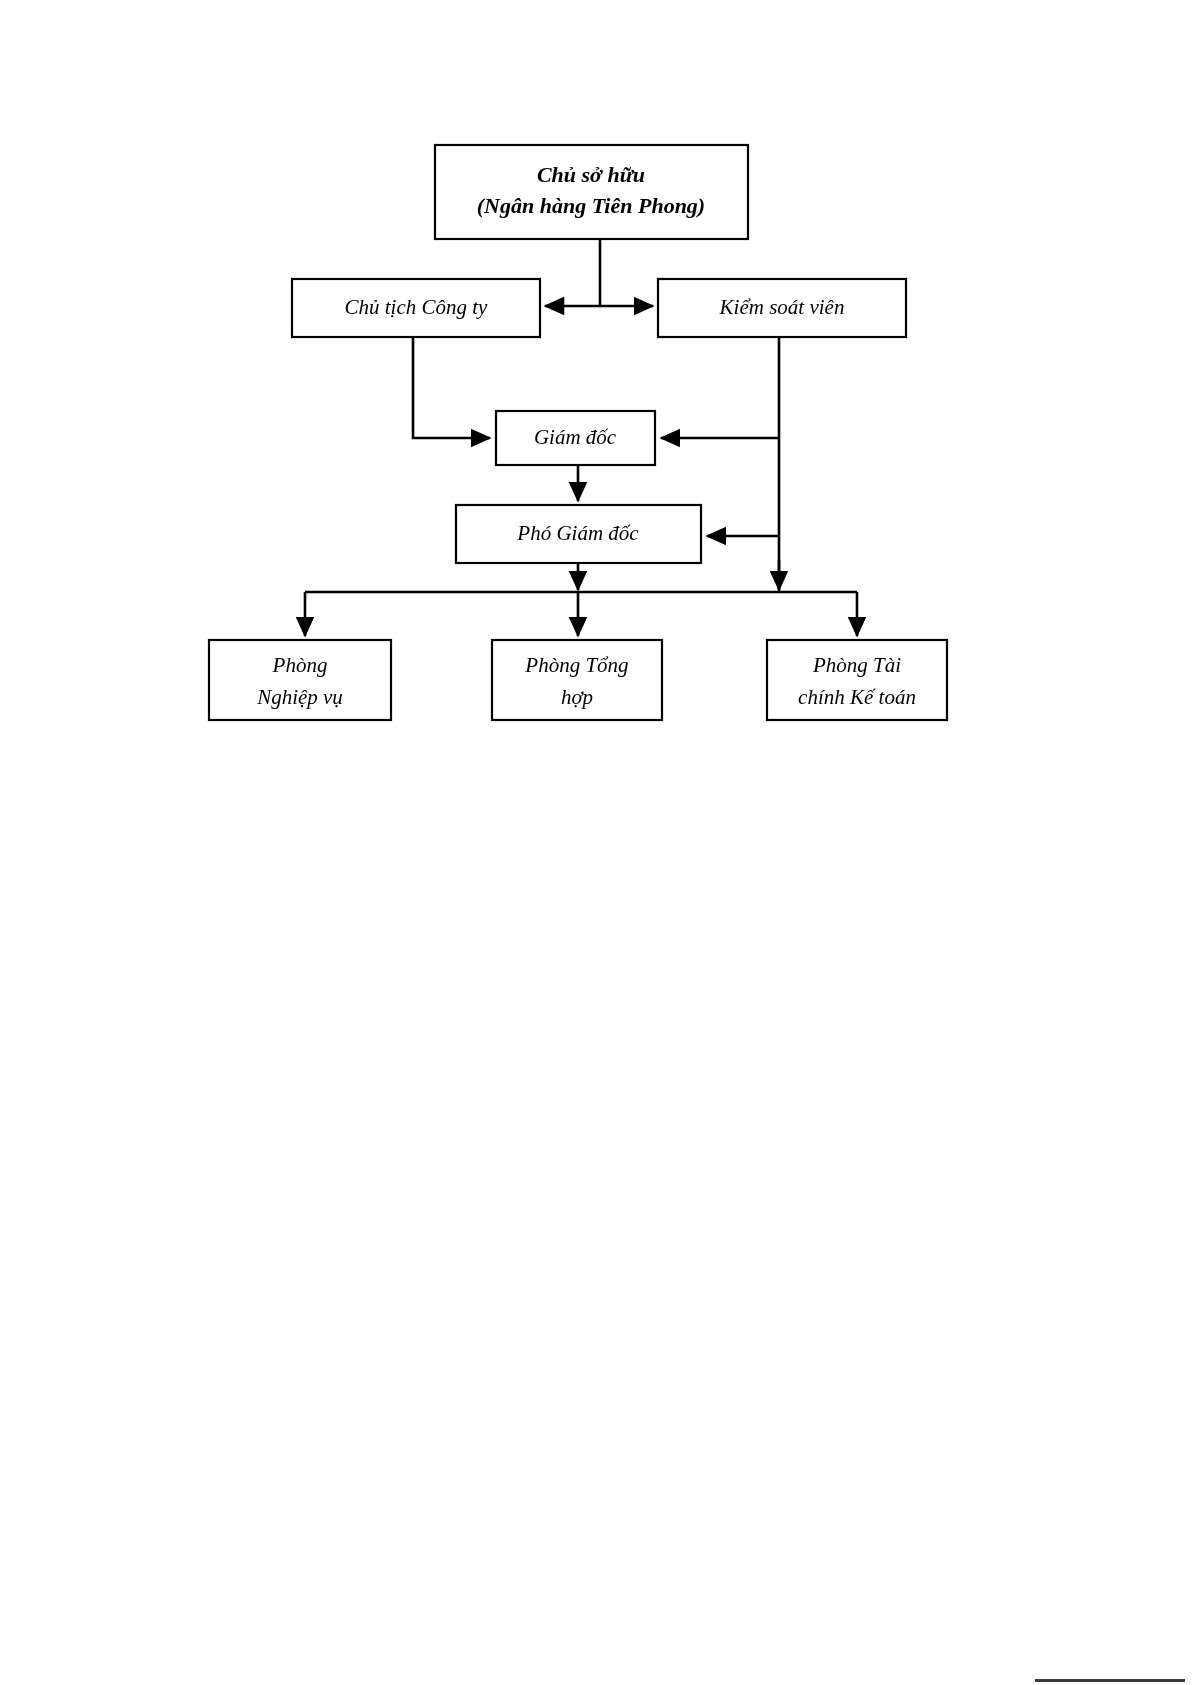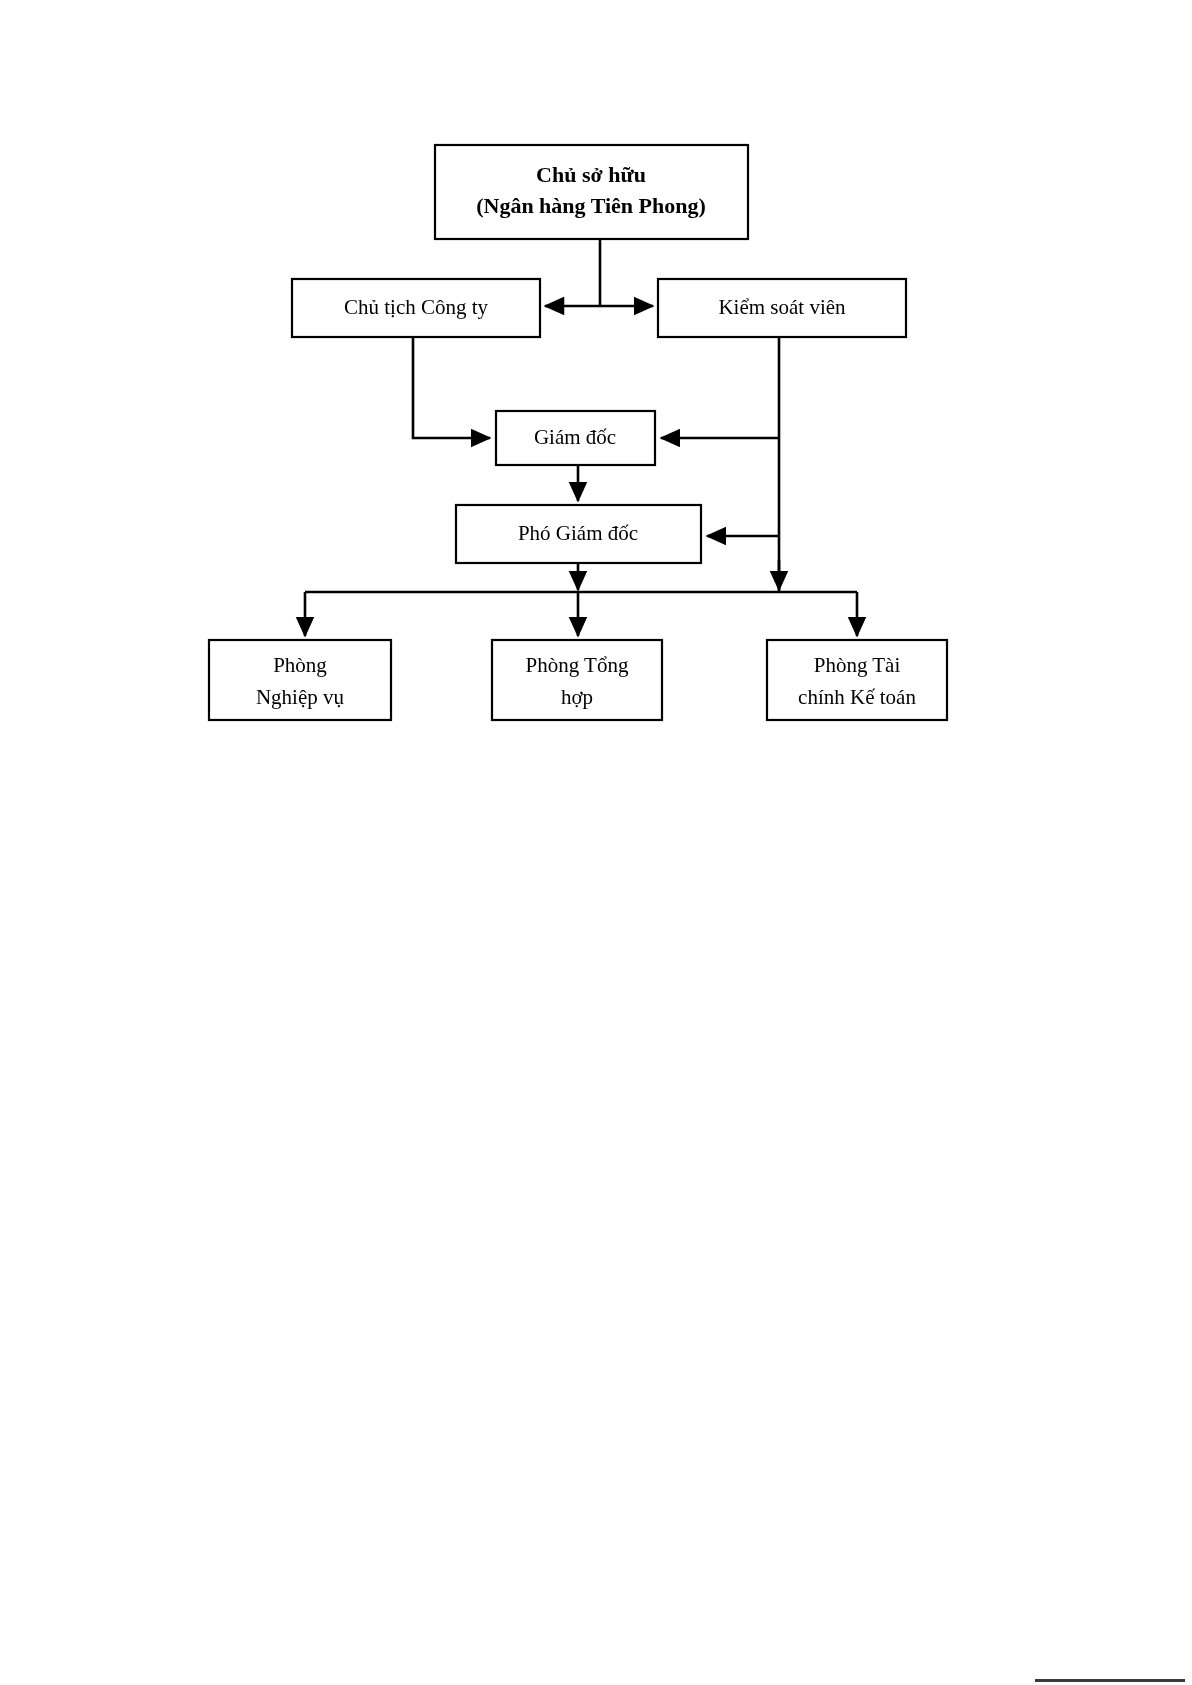"Chủ sở hữu" #org-chart-page { font-style: none -> italic }
